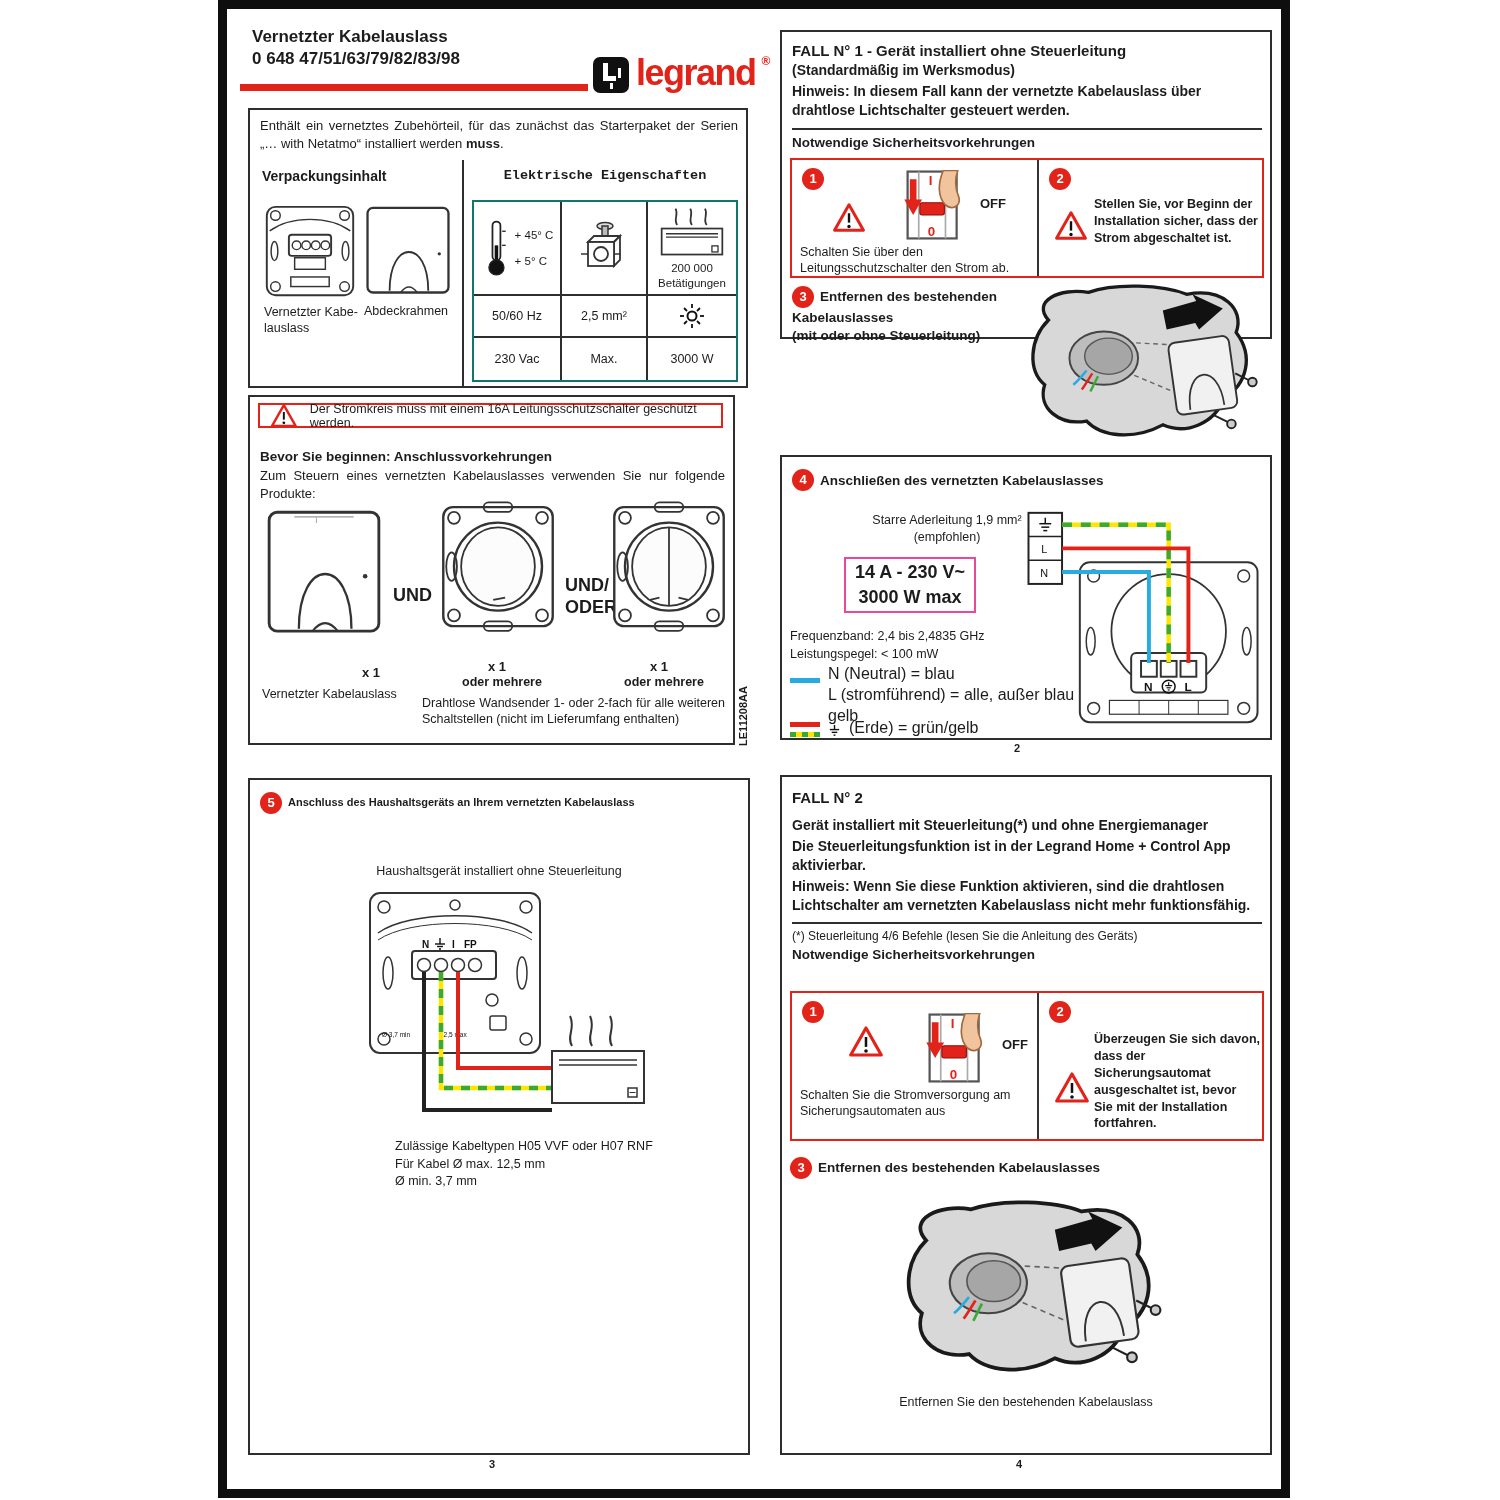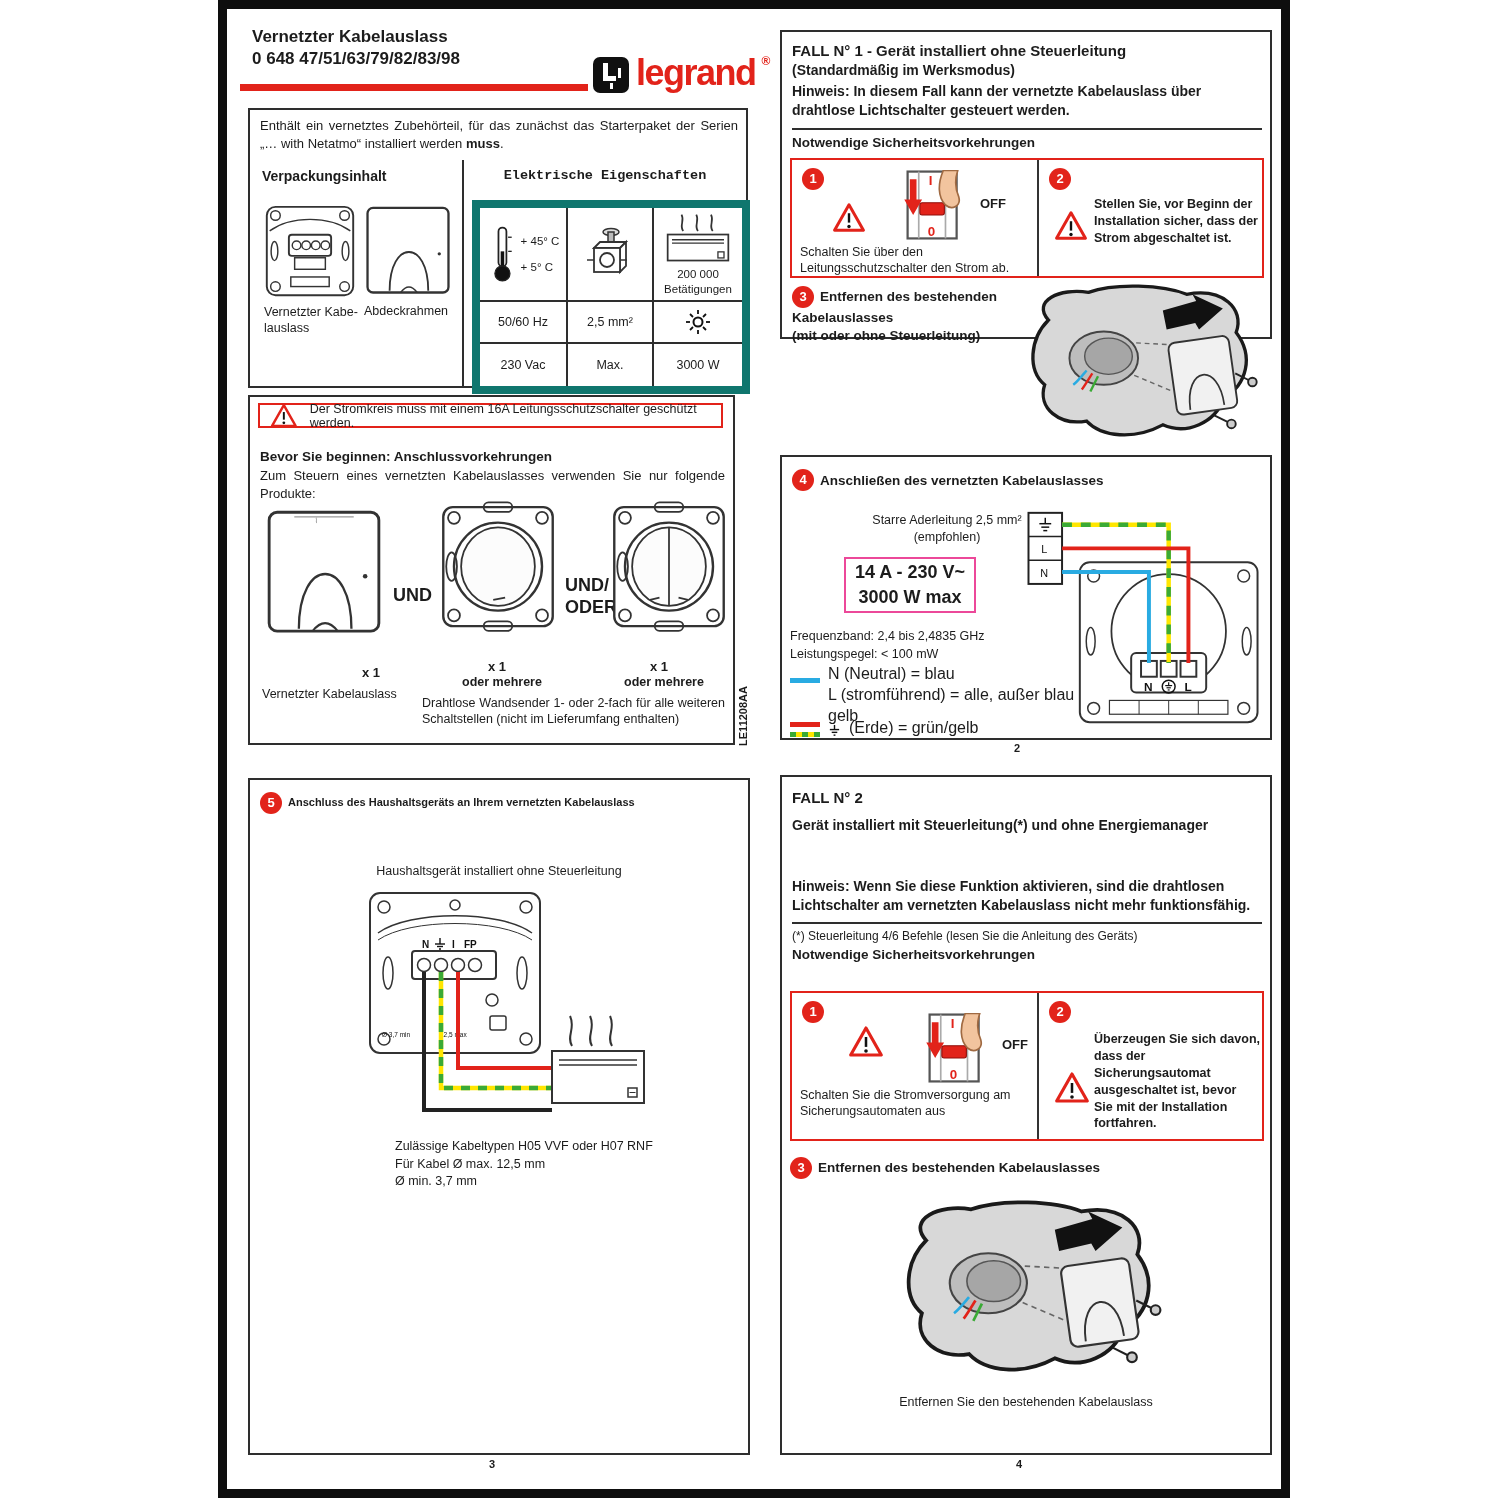"+ 45° C" .etable { border: 8px solid #0f766e -> 2px solid #0f766e }
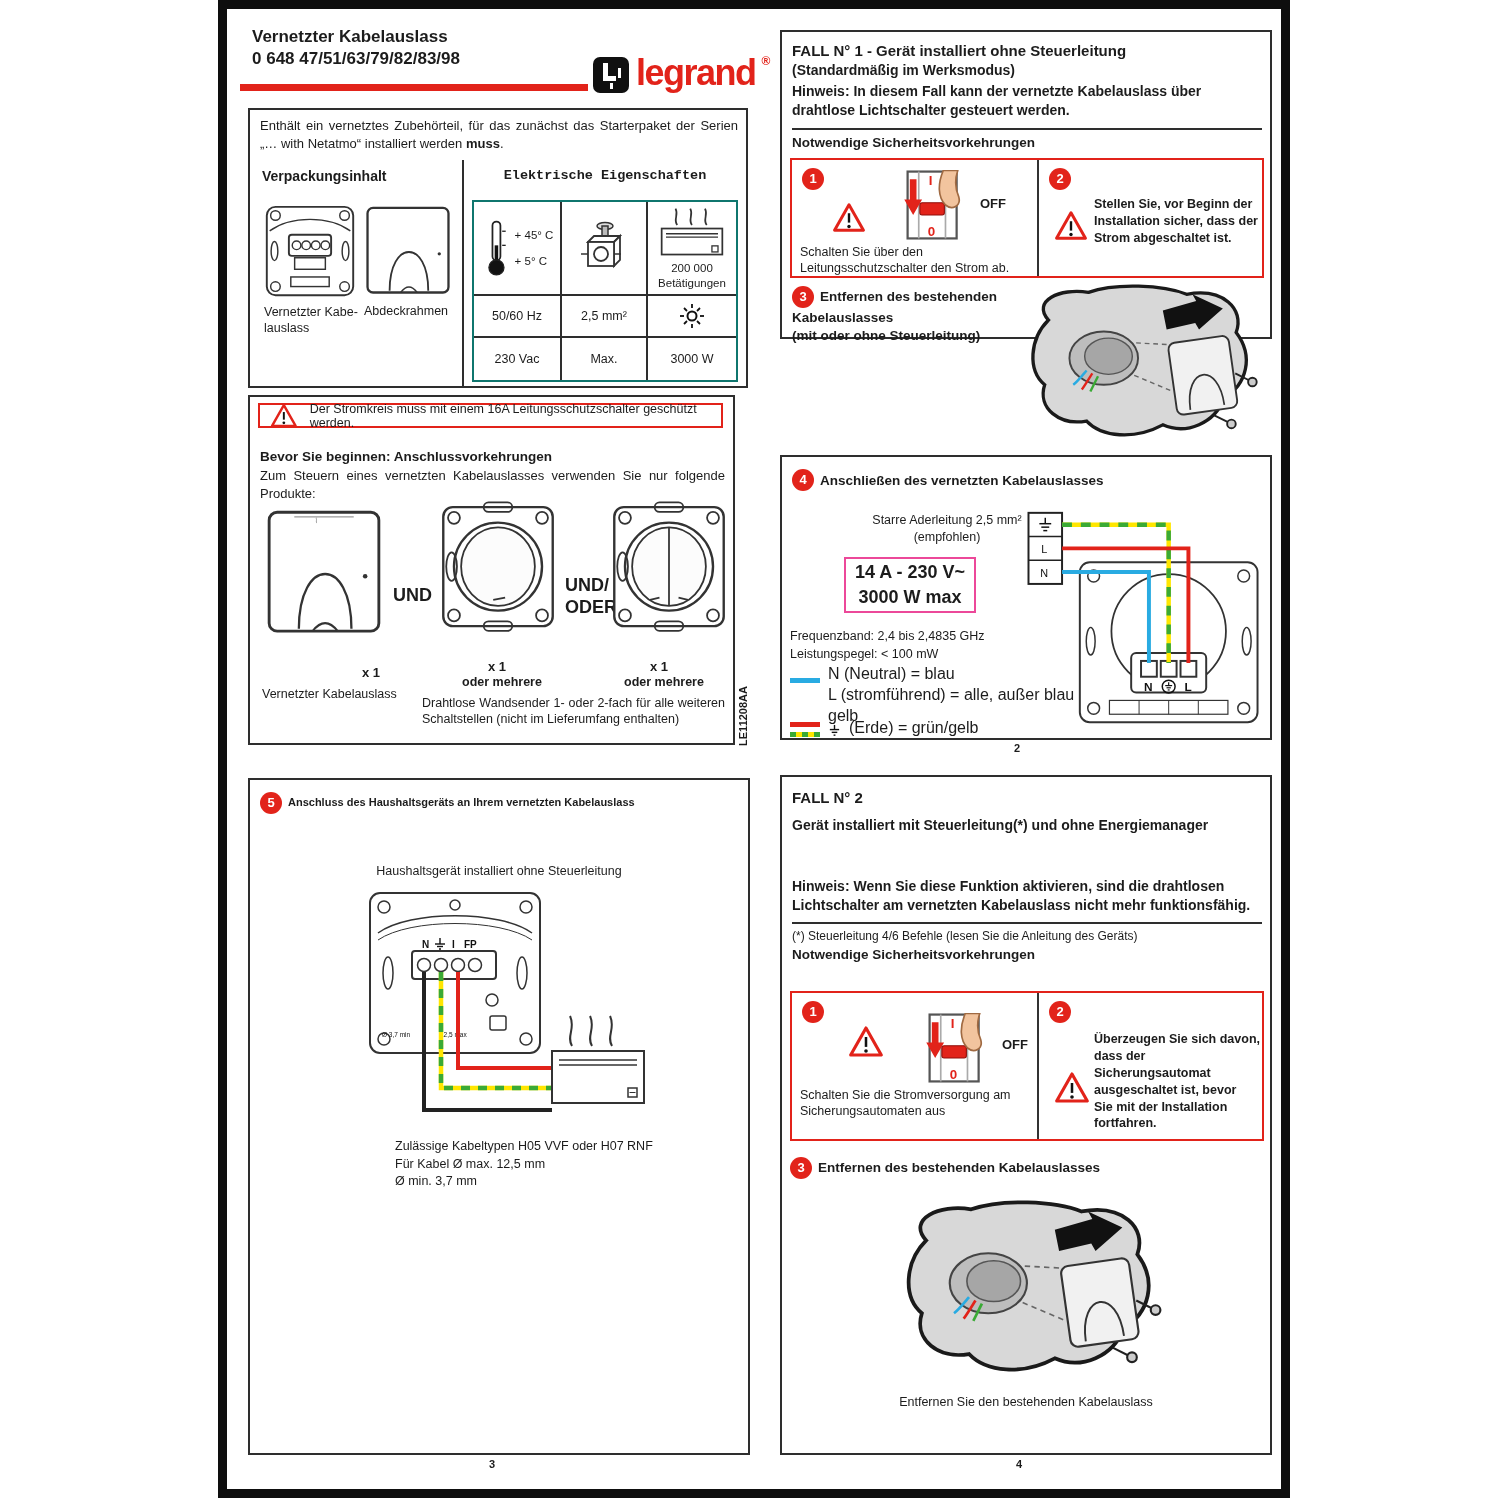"Starre Aderleitung 2,5 mm²" div.abs { text: 2,5 -> 1,9 }
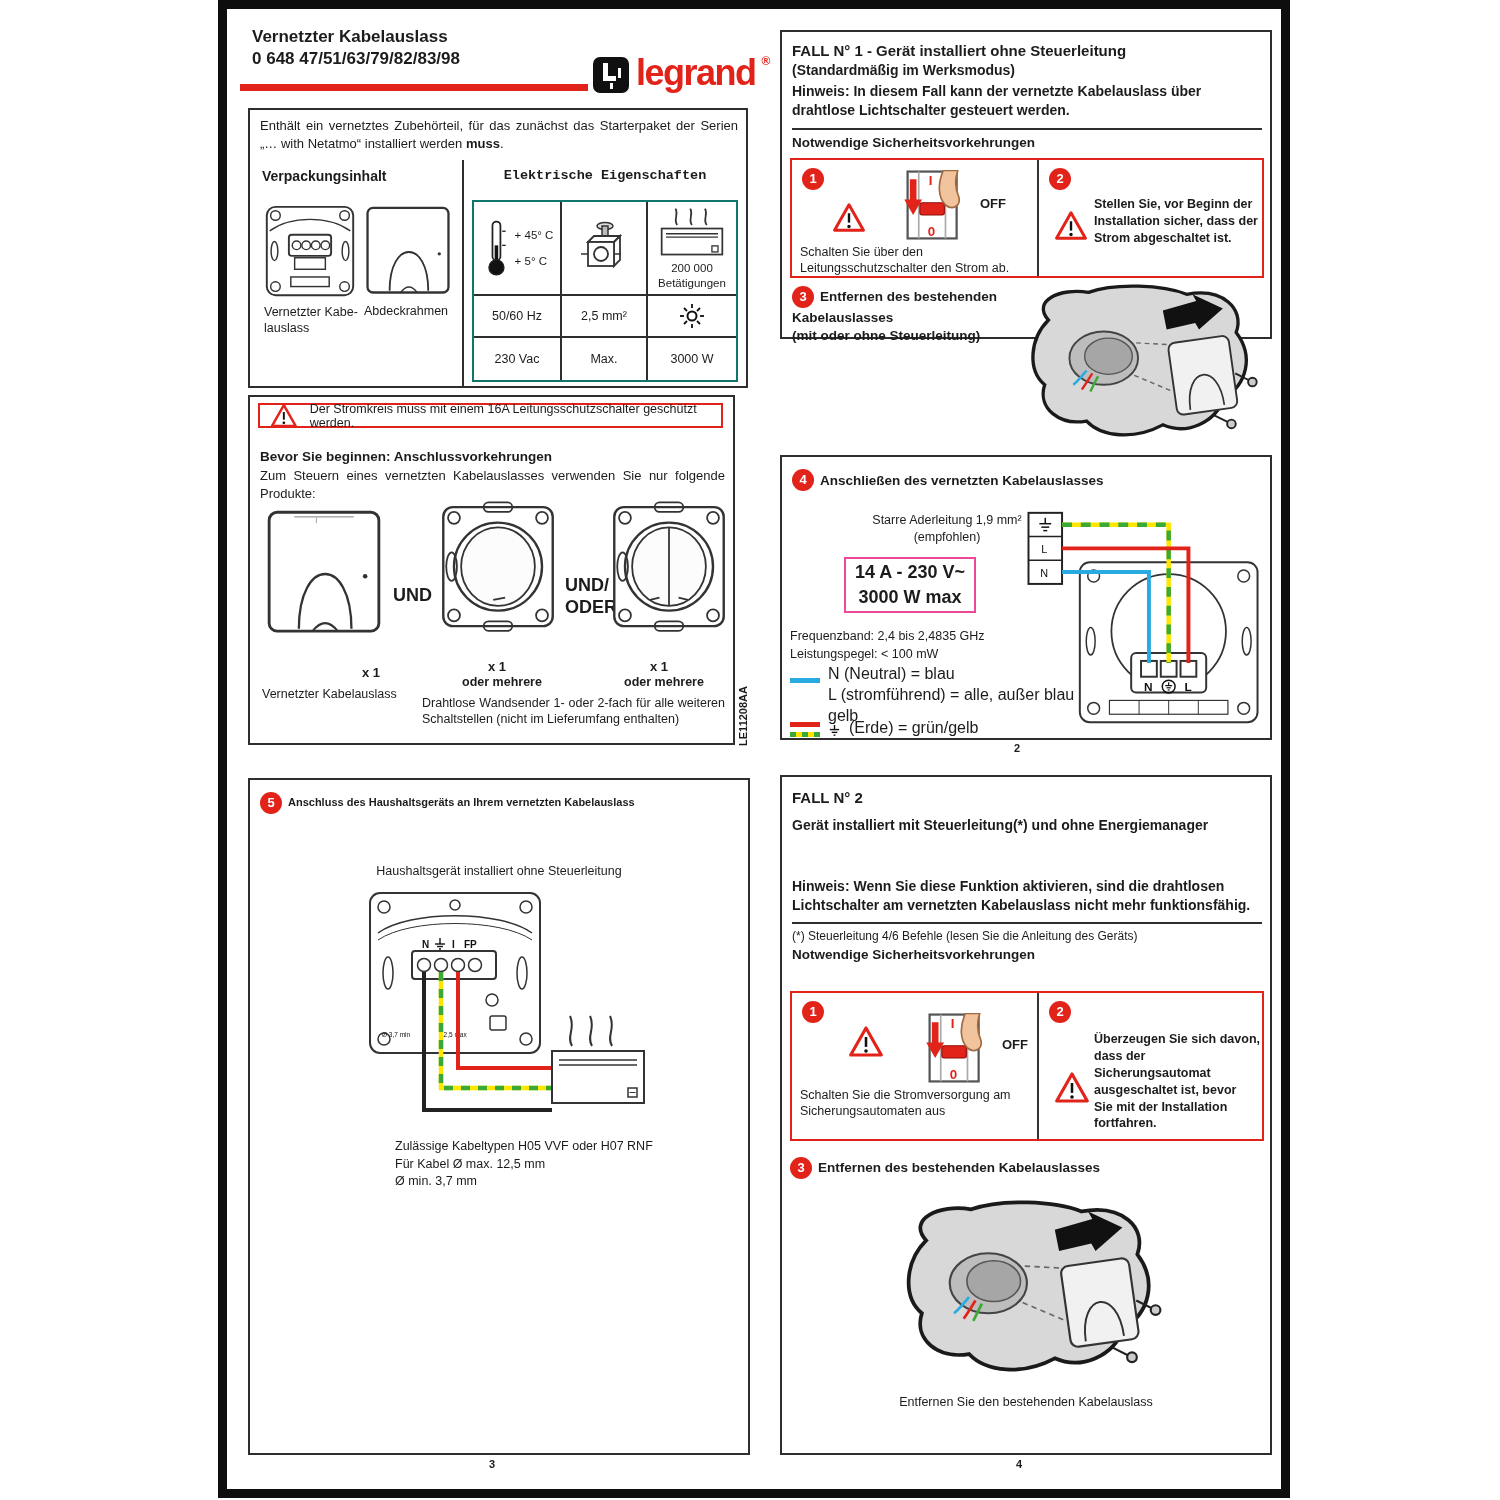"Die Steuerleitungsfunktion ist in der" div.abs { html: none -> <div>Die Steuerleitungsfunktion ist in der Legrand Home + Control App aktivierbar.</div> }
